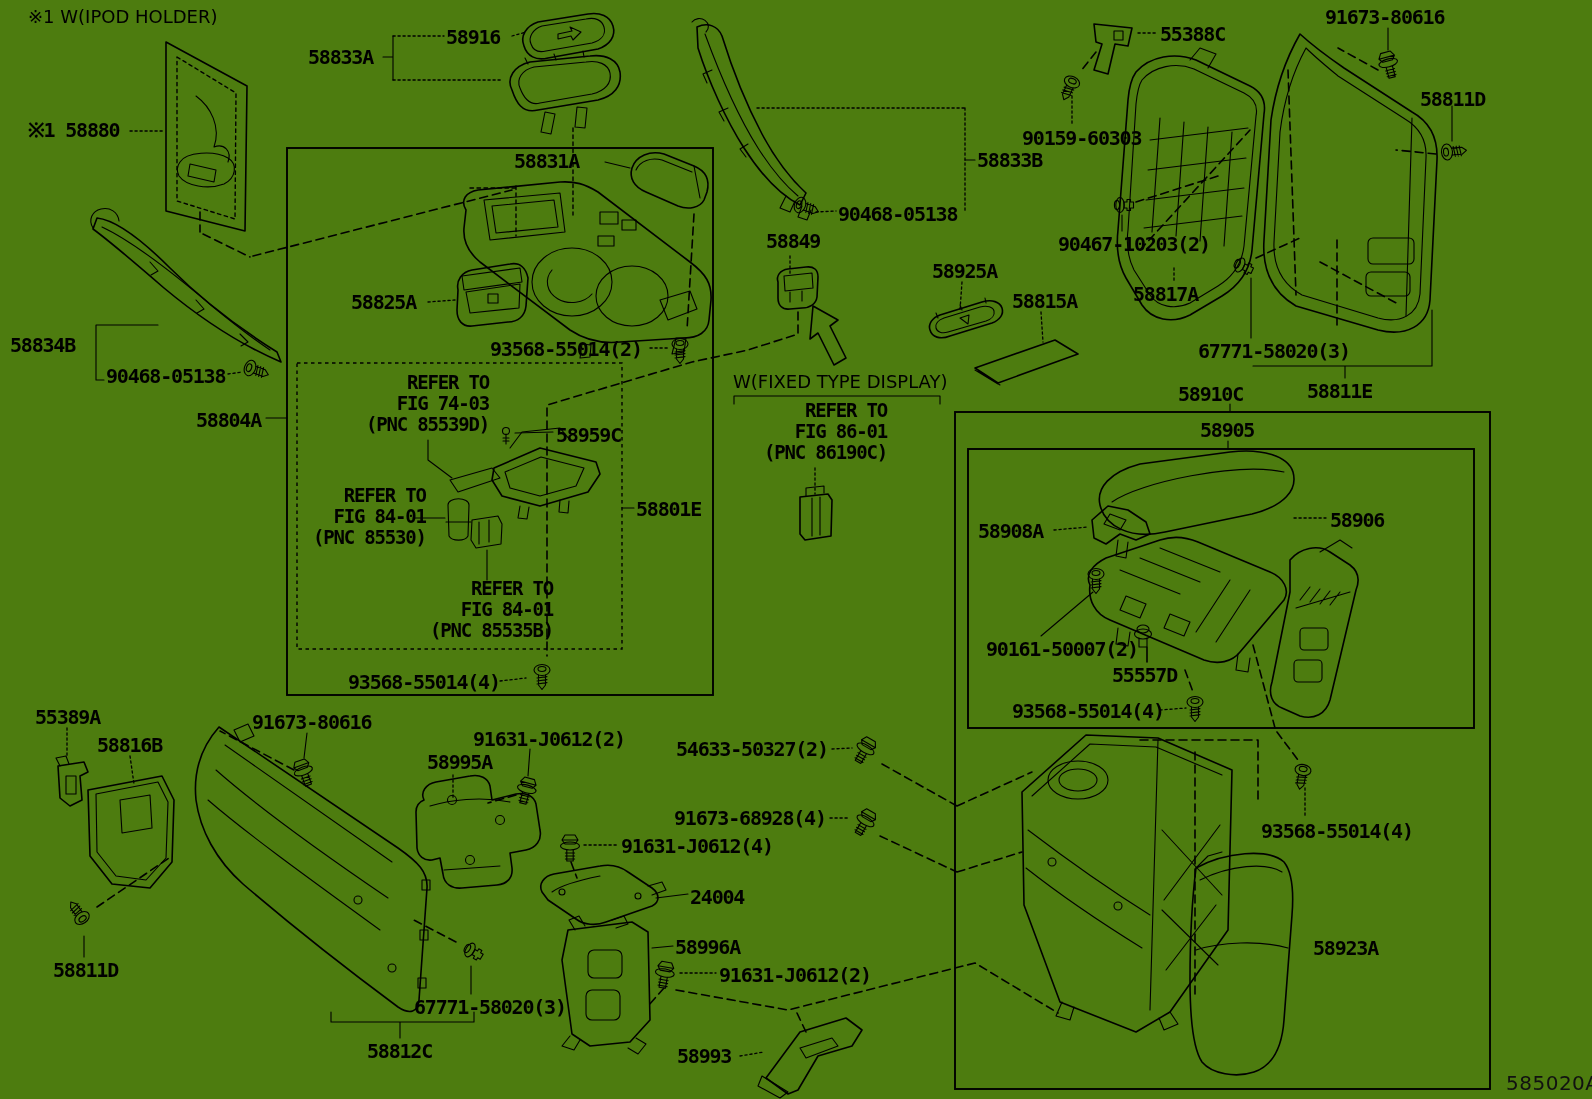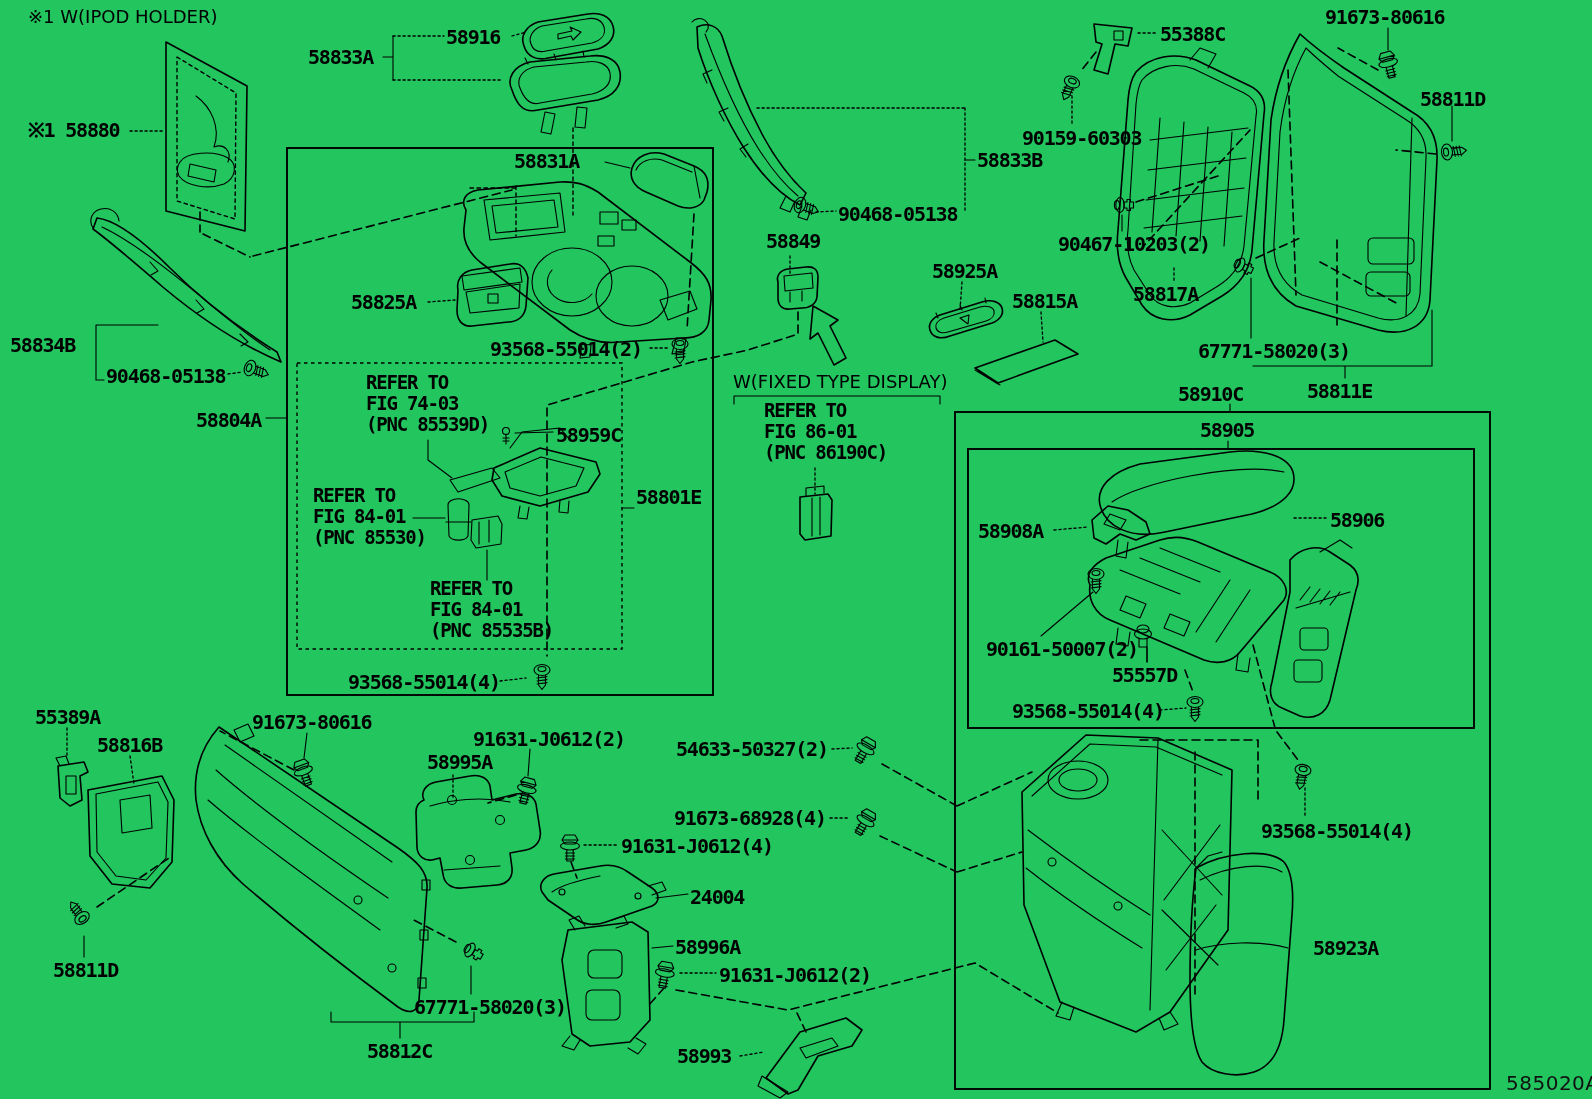"※1 W(IPOD HOLDER)" #stage { background: #22c55e -> #4d7c0f }
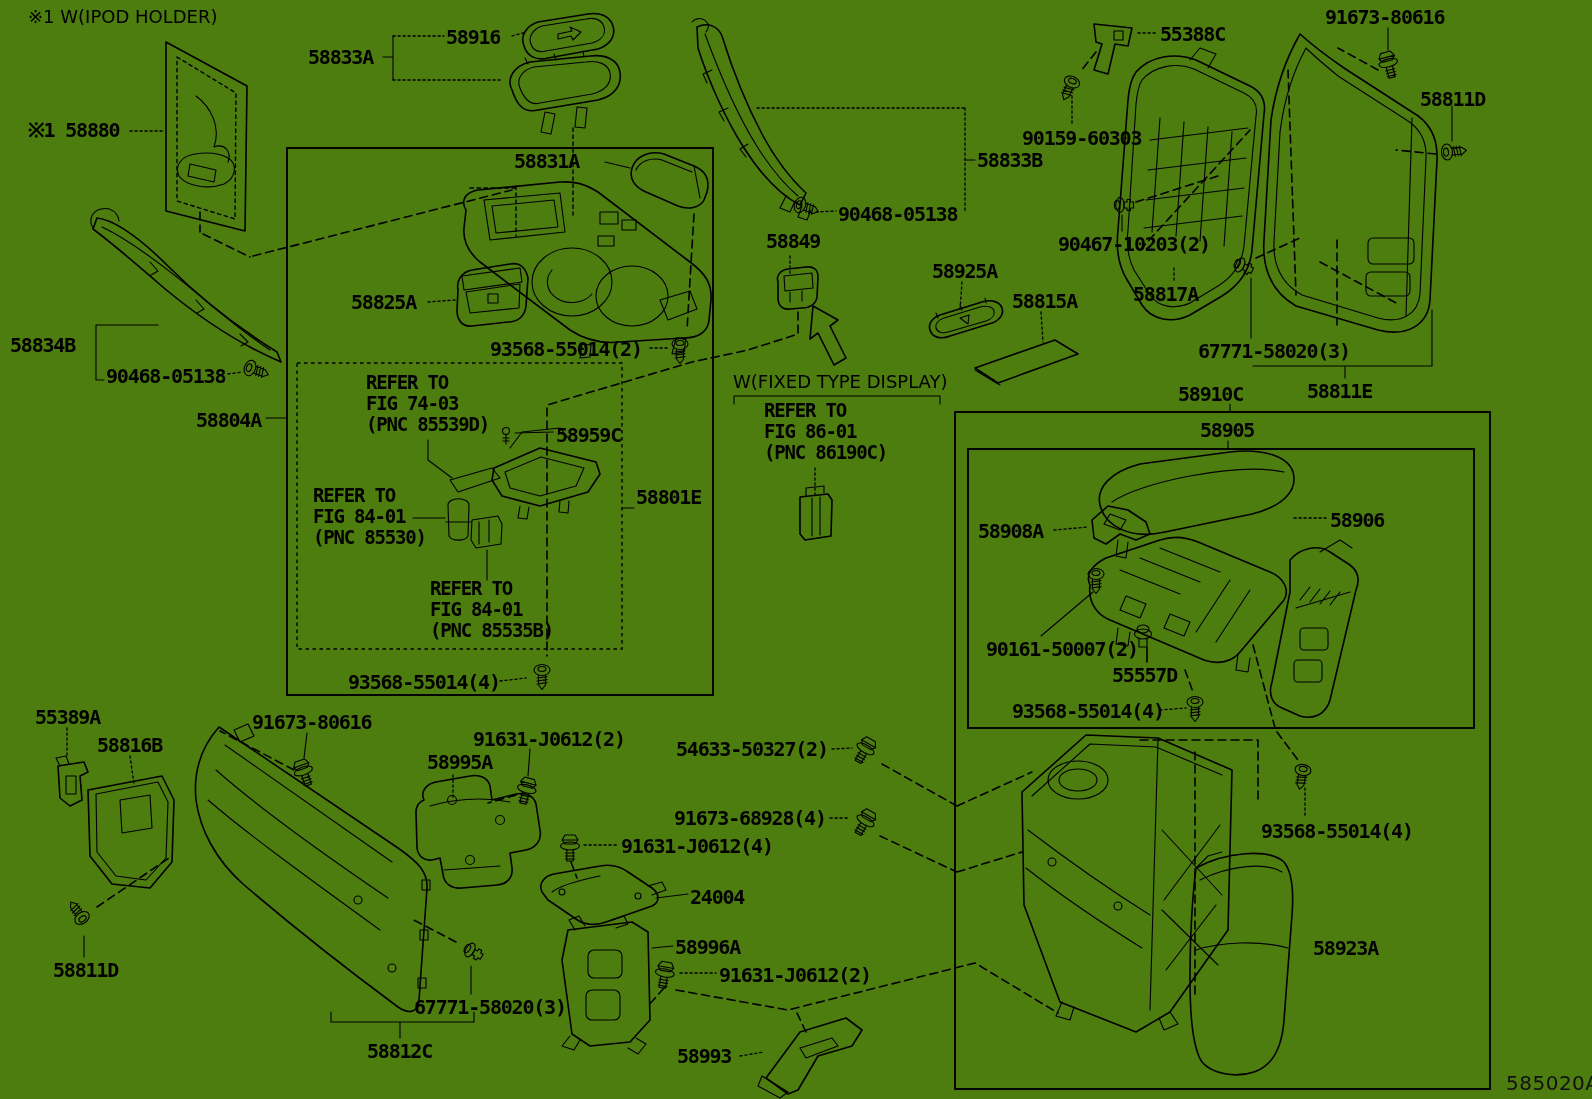"REFER TO" .ref span { text-align: none -> right }
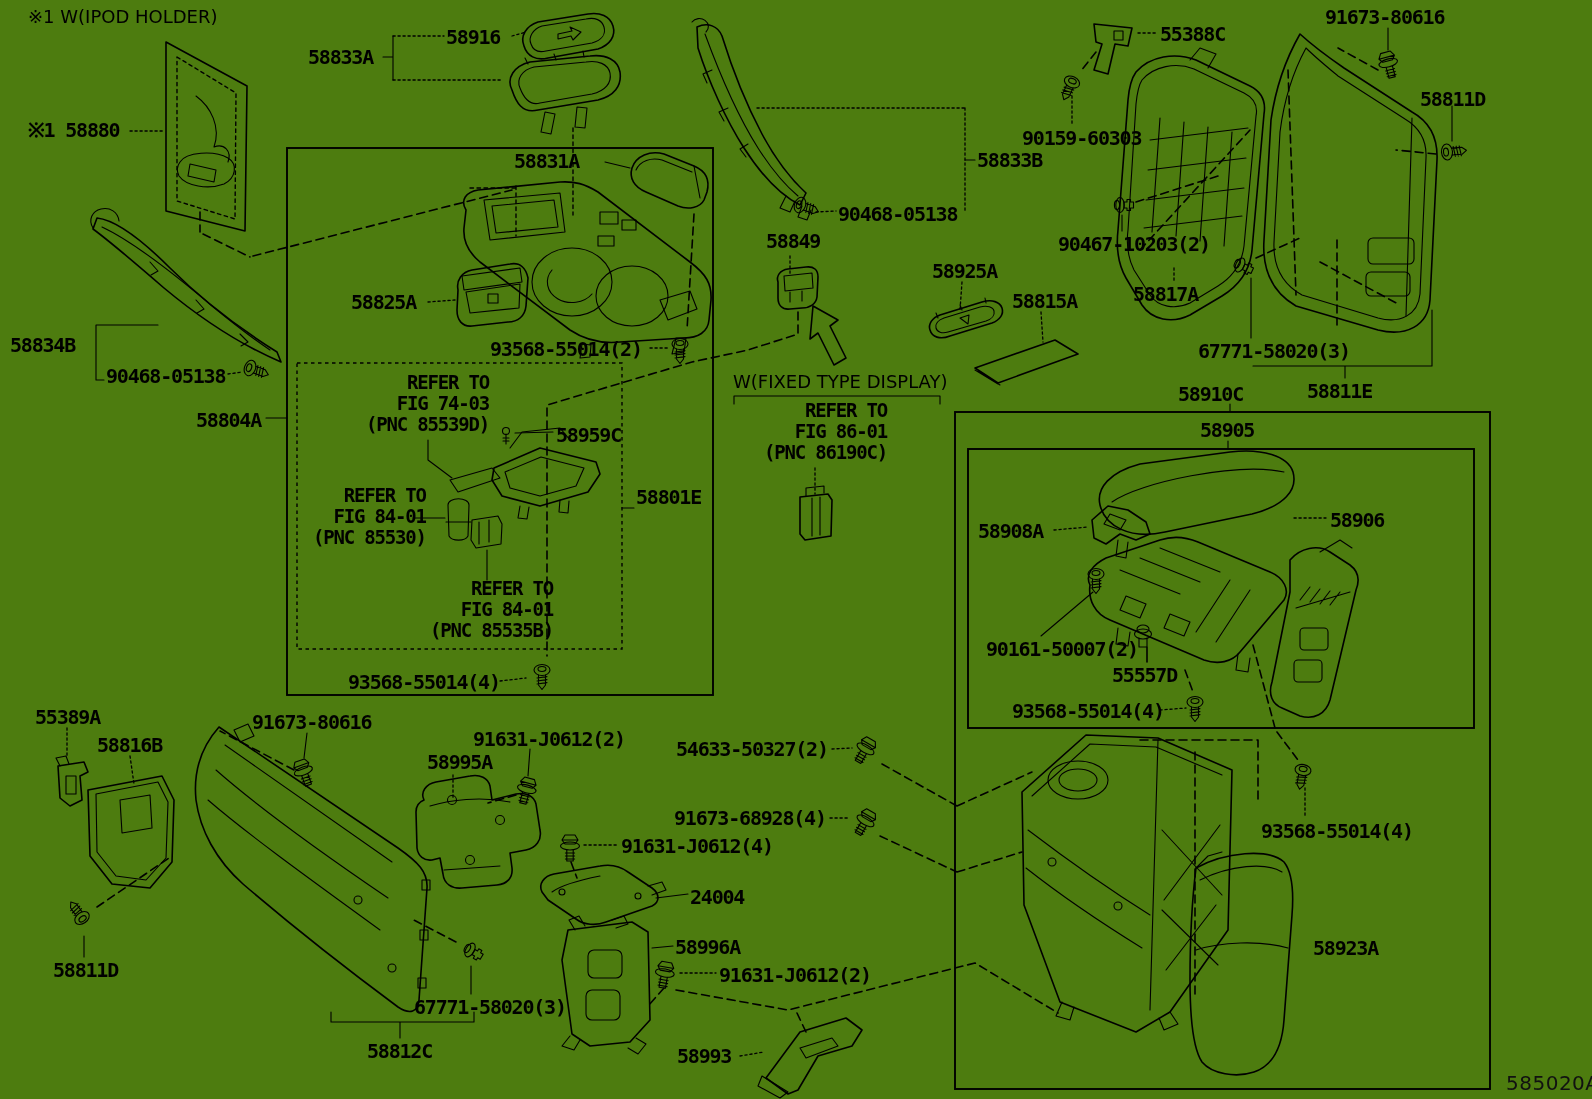"58801E" span.lbl { top: 487px -> 499px }
